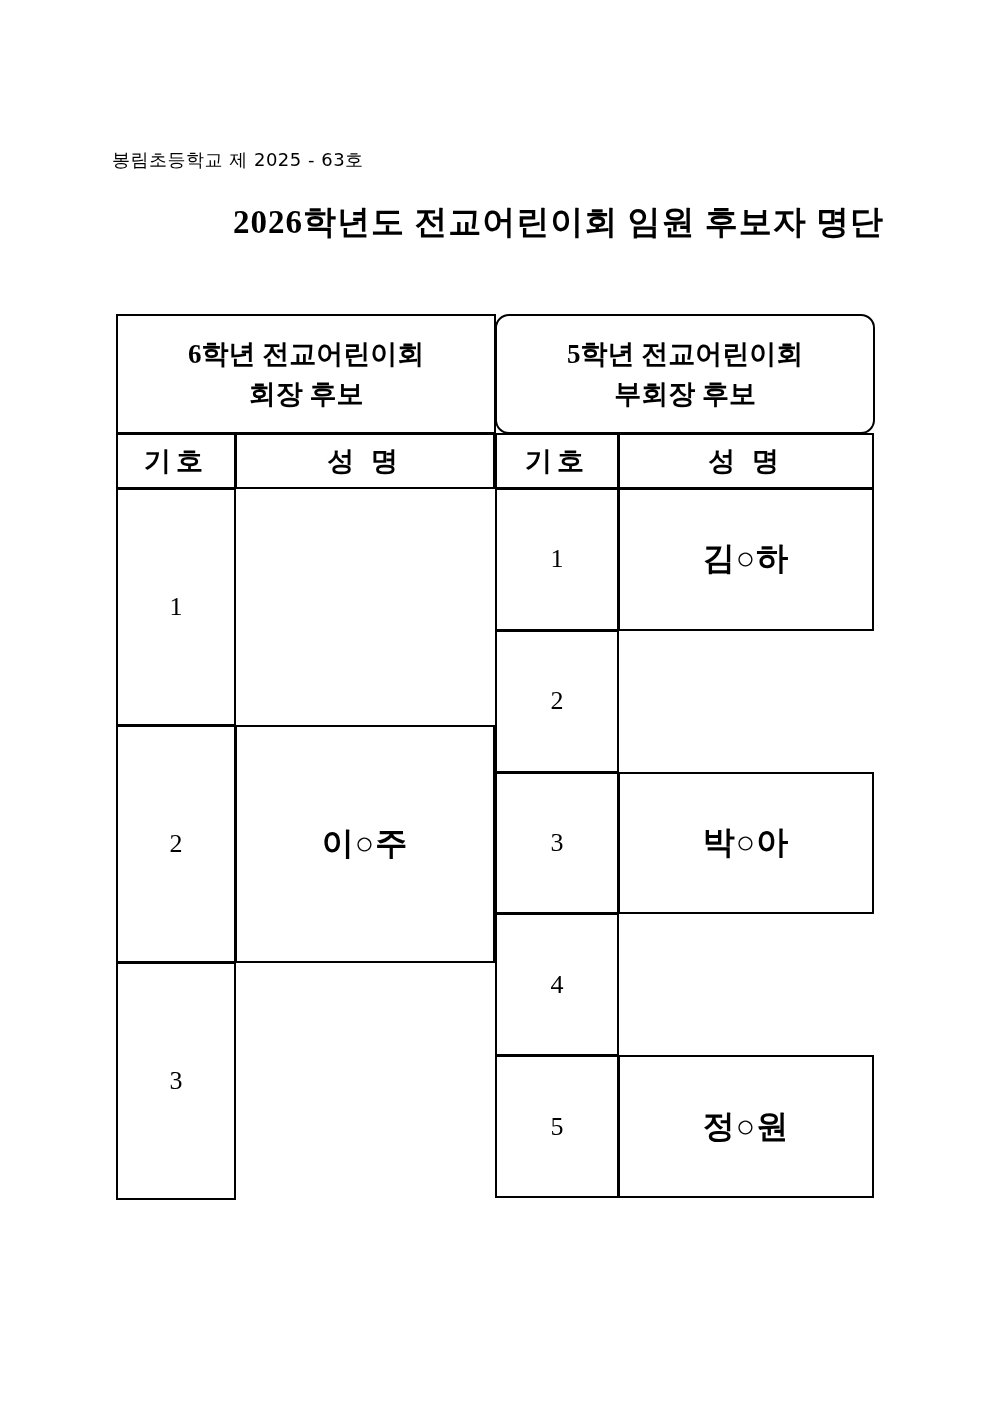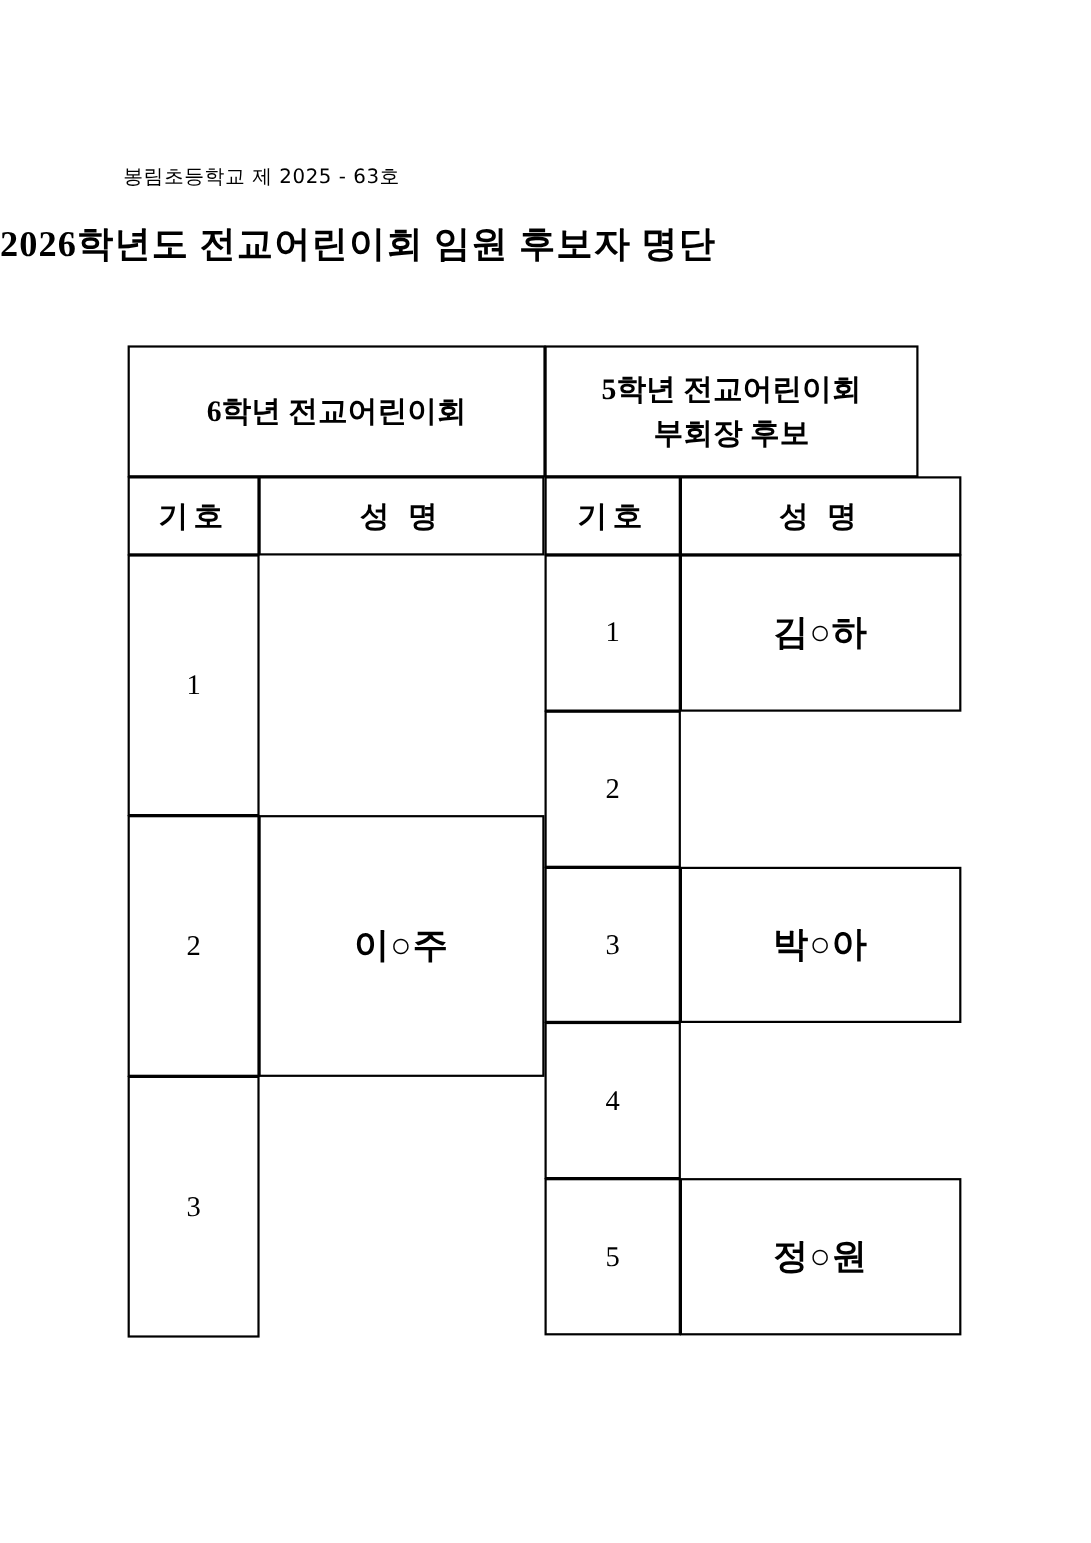"2026학년도 전교어린이회 임원 후보자 명단" .doc-title { text-align: left -> right }
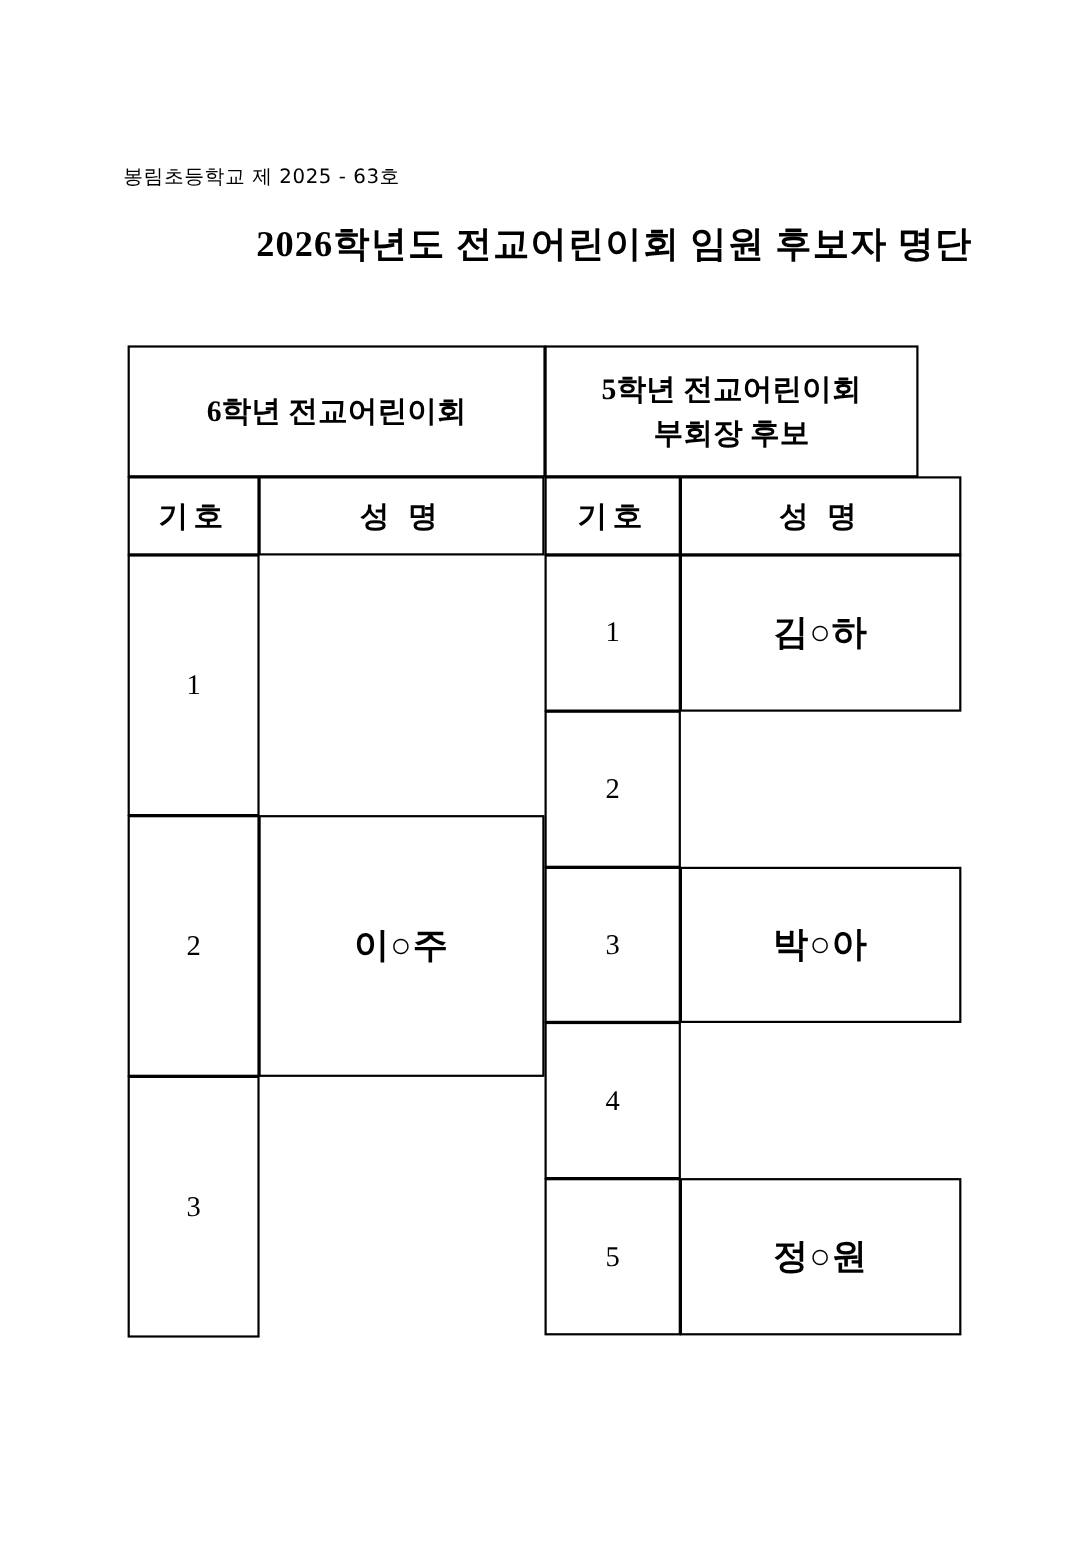"5학년 전교어린이회" .grpwide-right { border-radius: none -> 14px; width: 340px -> 380px }
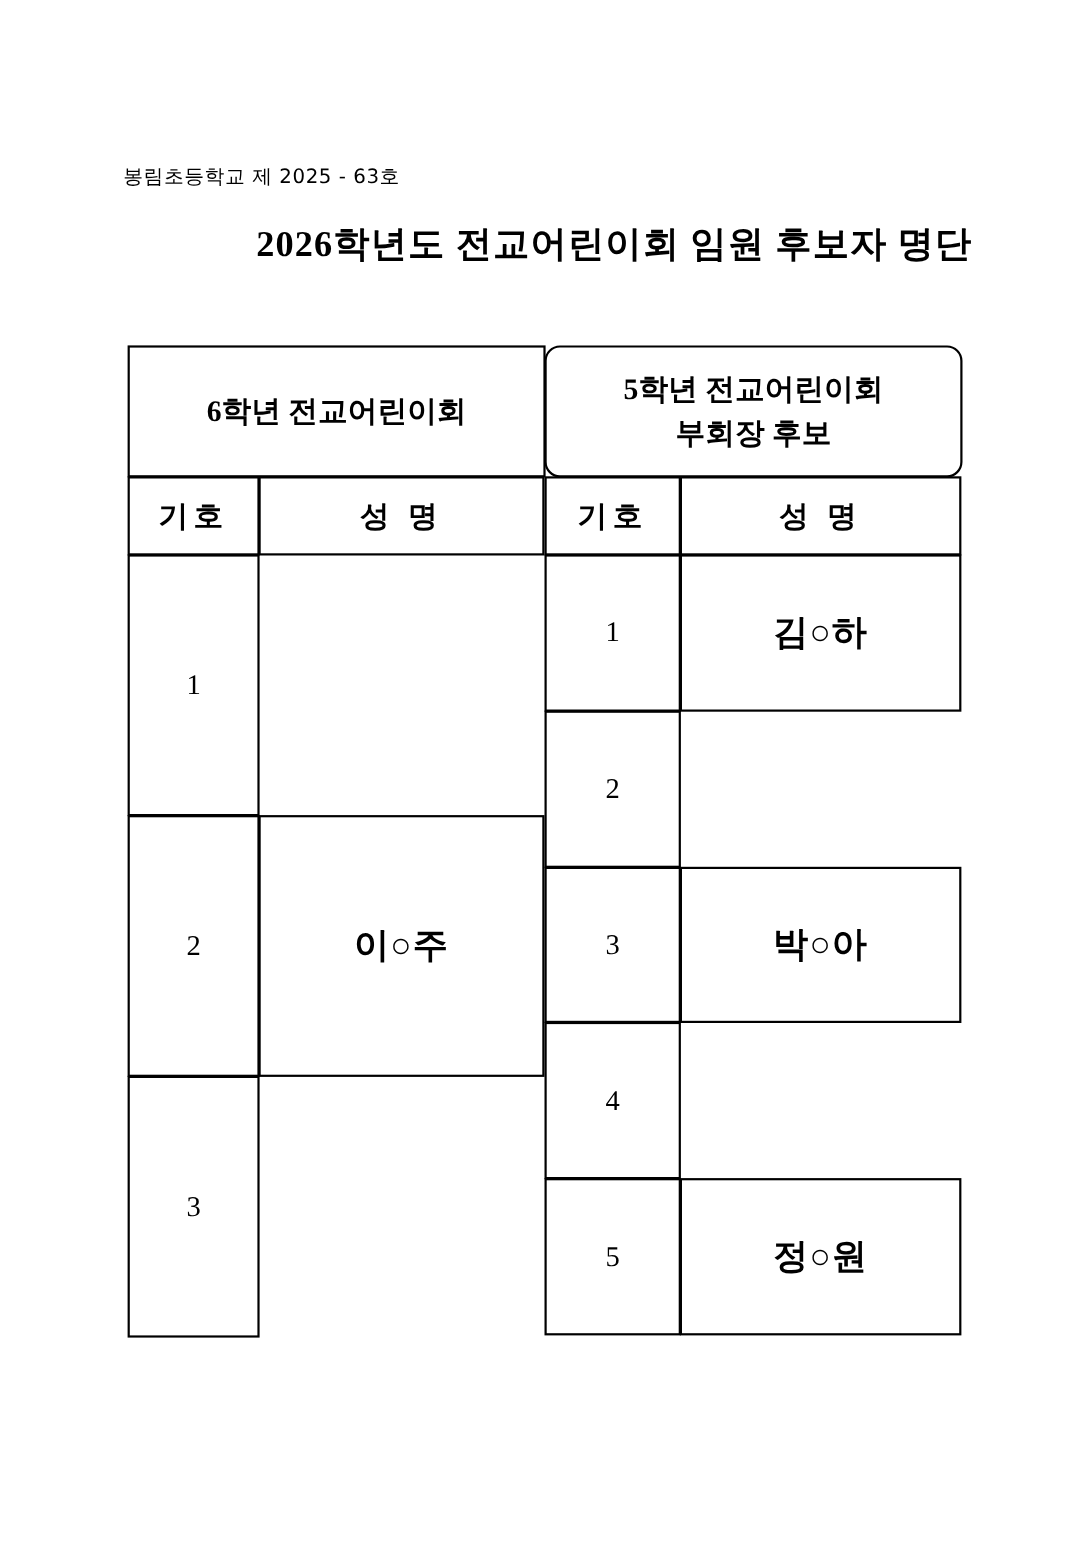"회장 후보" div { html: none -> <div>회장 후보</div> }
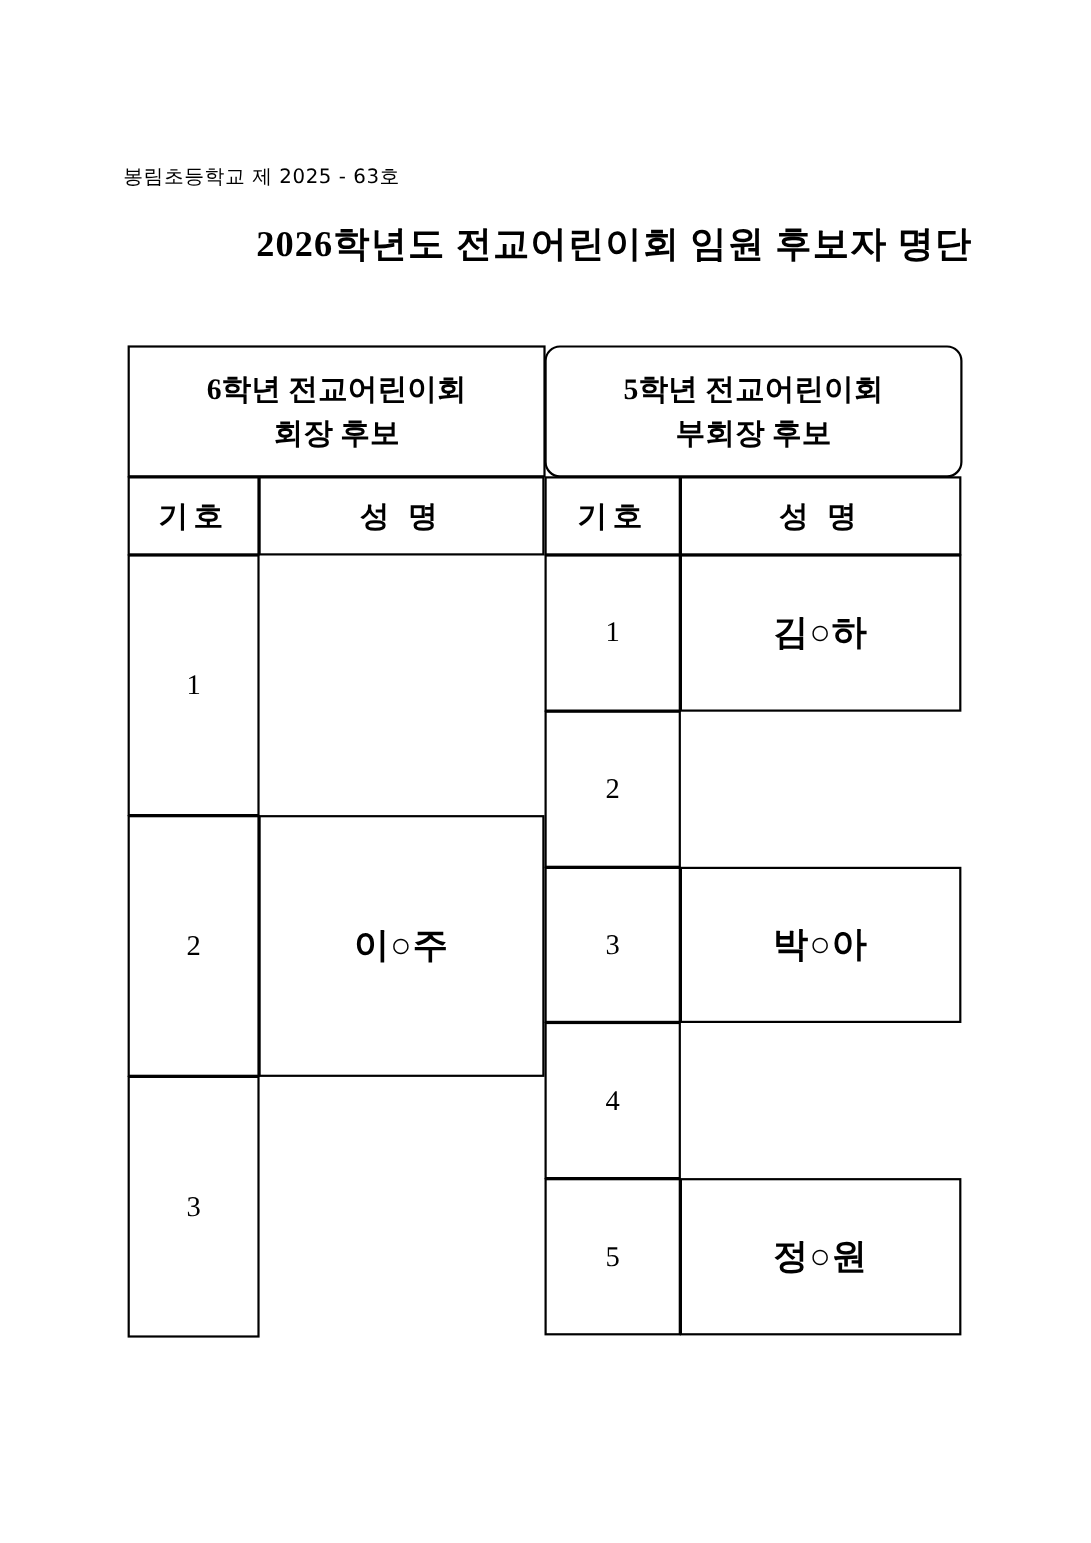"기호" .hdr { height: 72px -> 56px }
